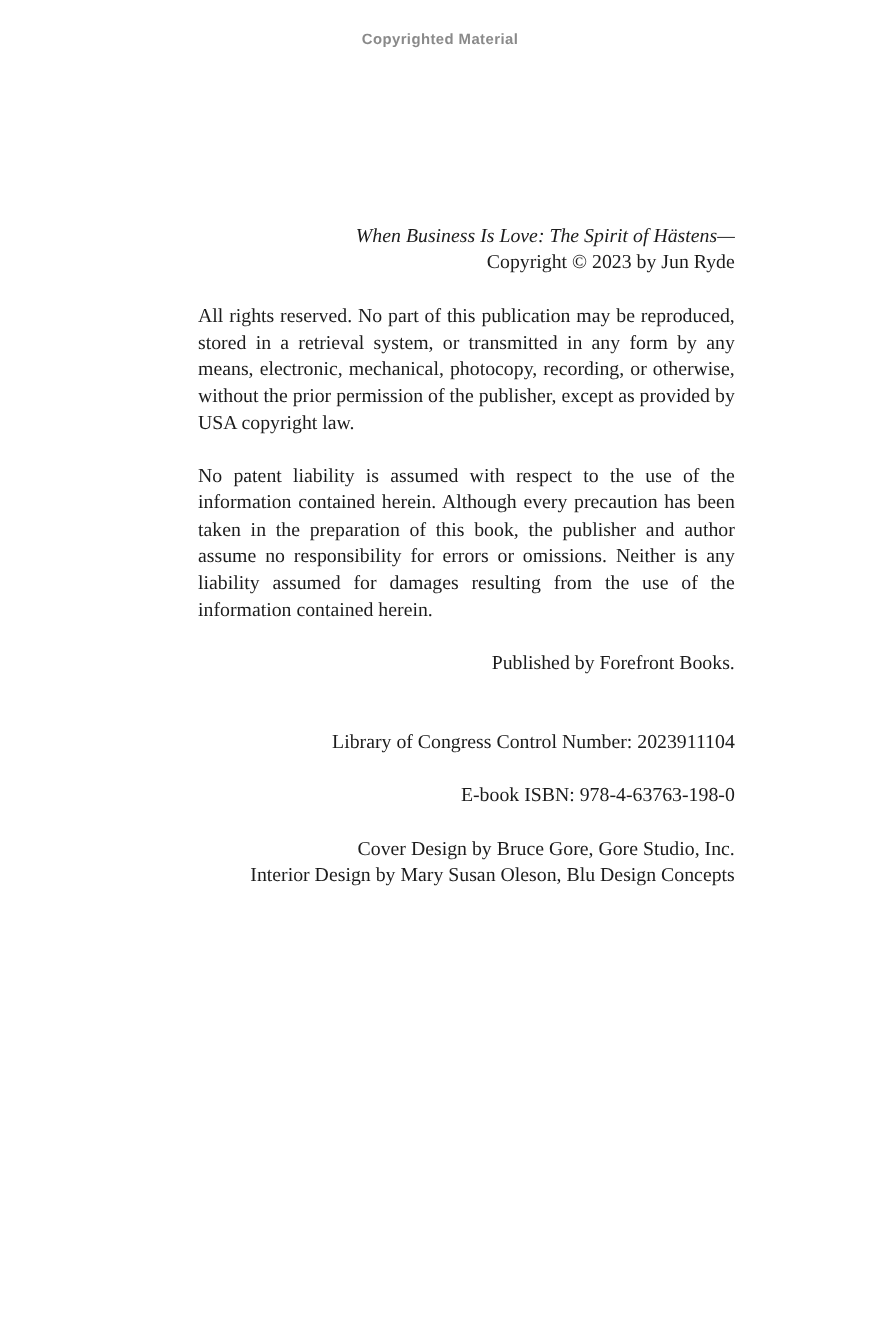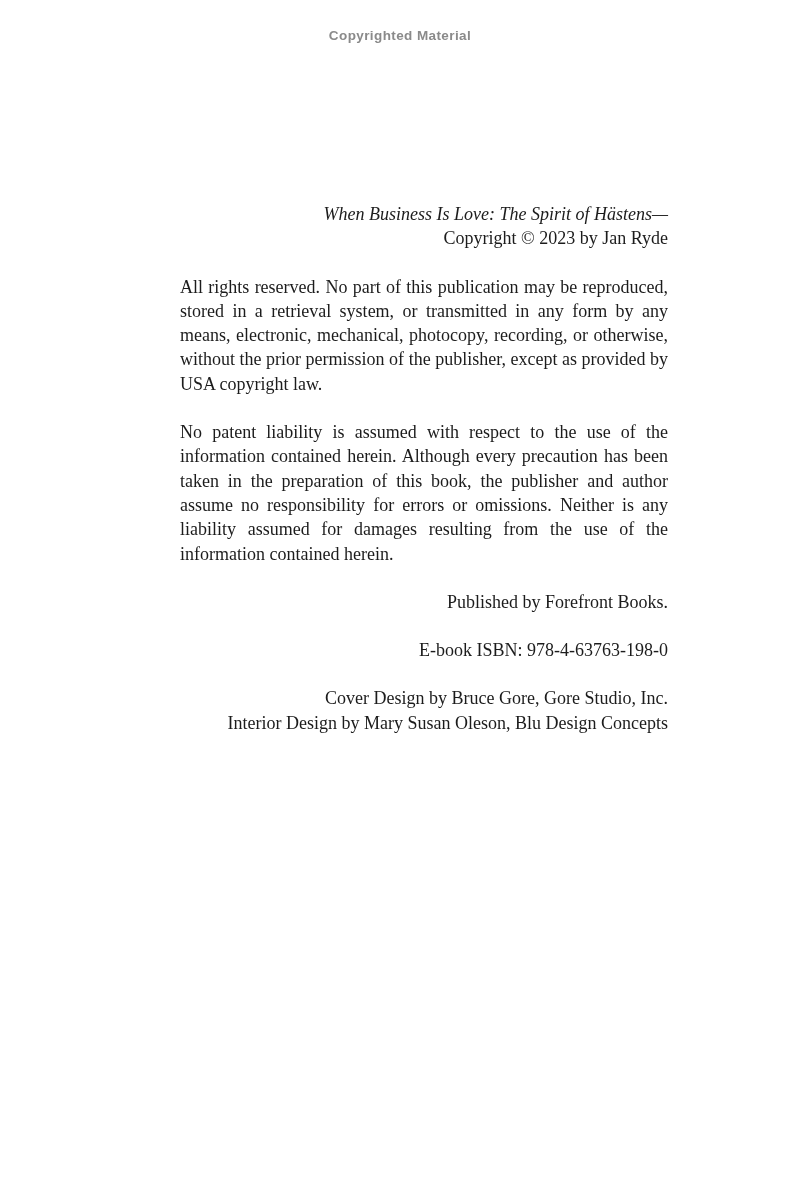"Copyright © 2023 by Jan" span.line { text: Jan -> Jun }
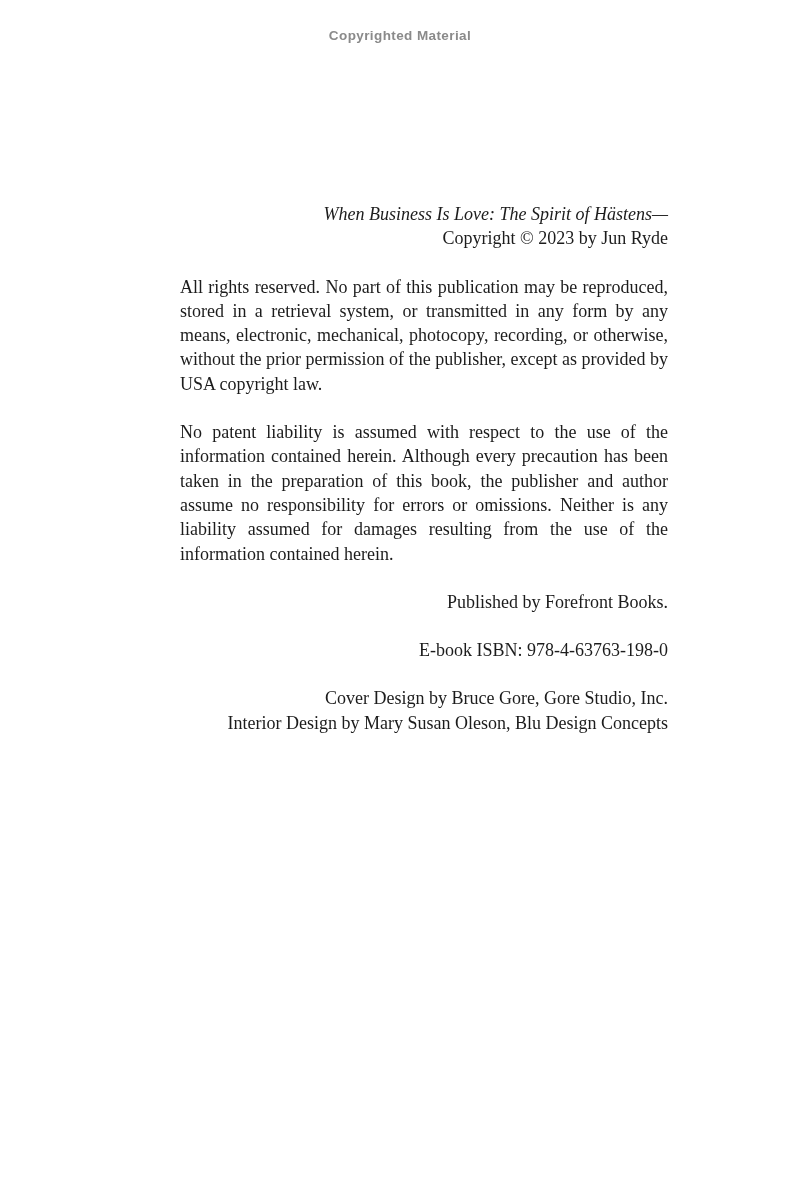"Library of Congress Control Number:" div.block { html: none -> <div> <span>Library of Congress Control Number: 2023911104</span> </div> }
